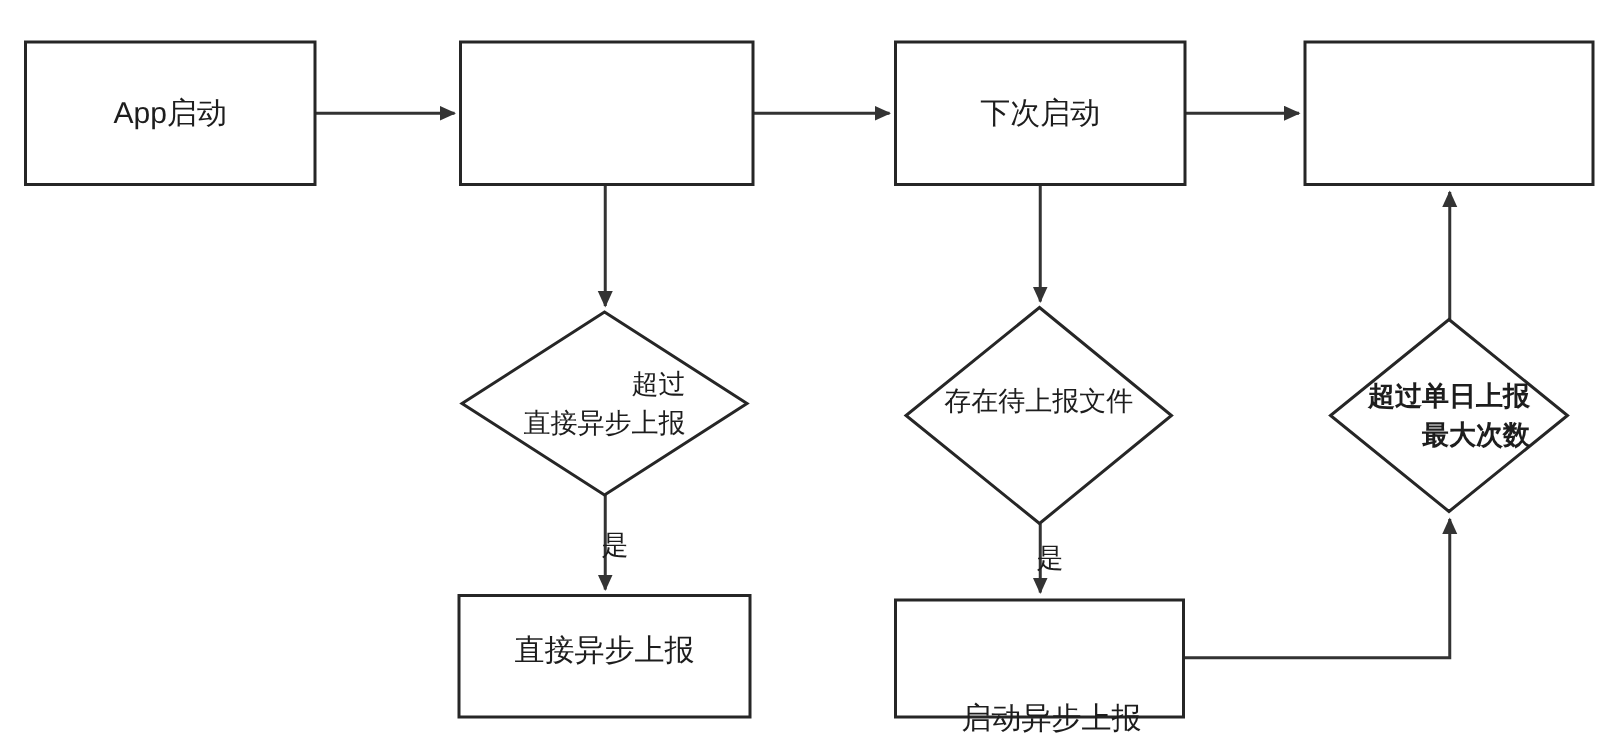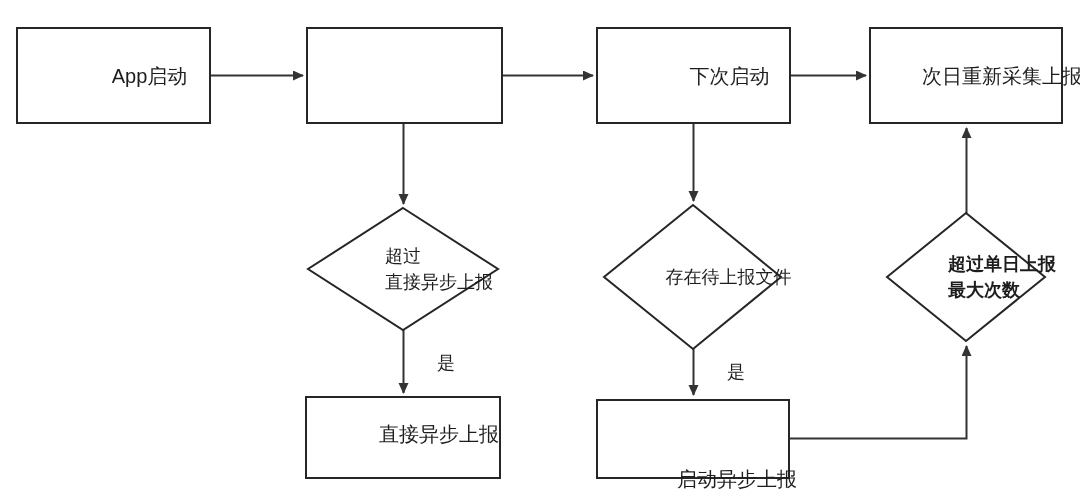"App启动" .lbl { padding-left: 36px -> none; text-align: left -> right }
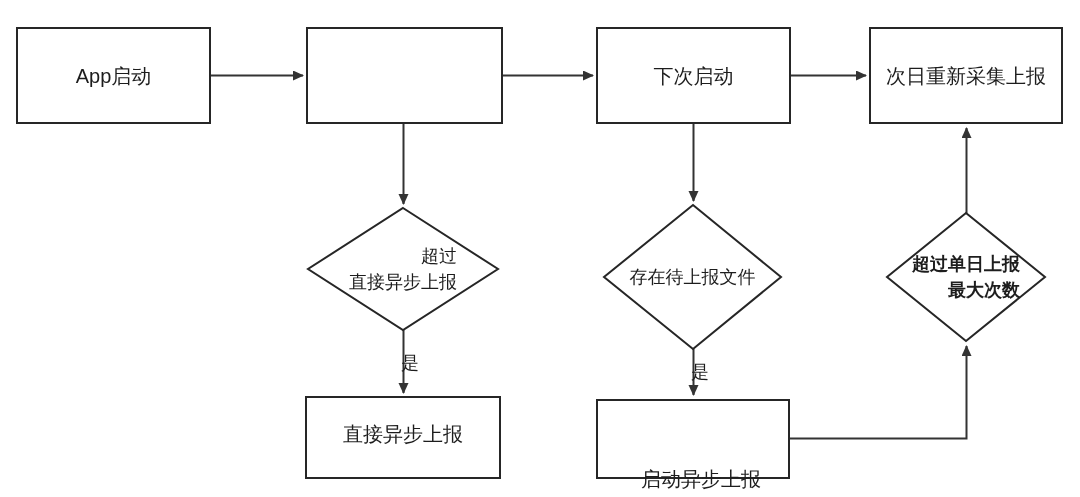"次日重新采集上报" div.lbl { html: <div>次日重新采集上报</div> -> none }
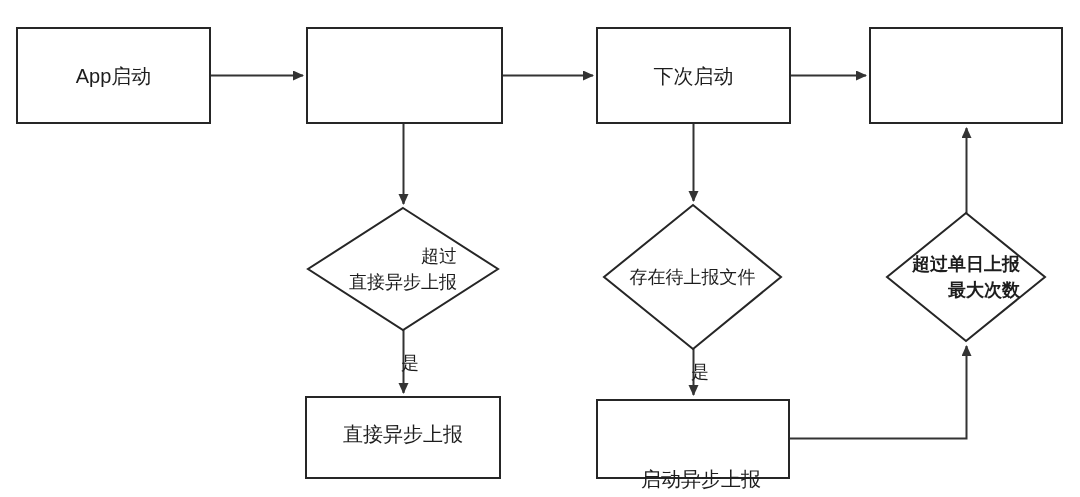"存在待上报文件" div.lbl { top: 205px -> 195px }
